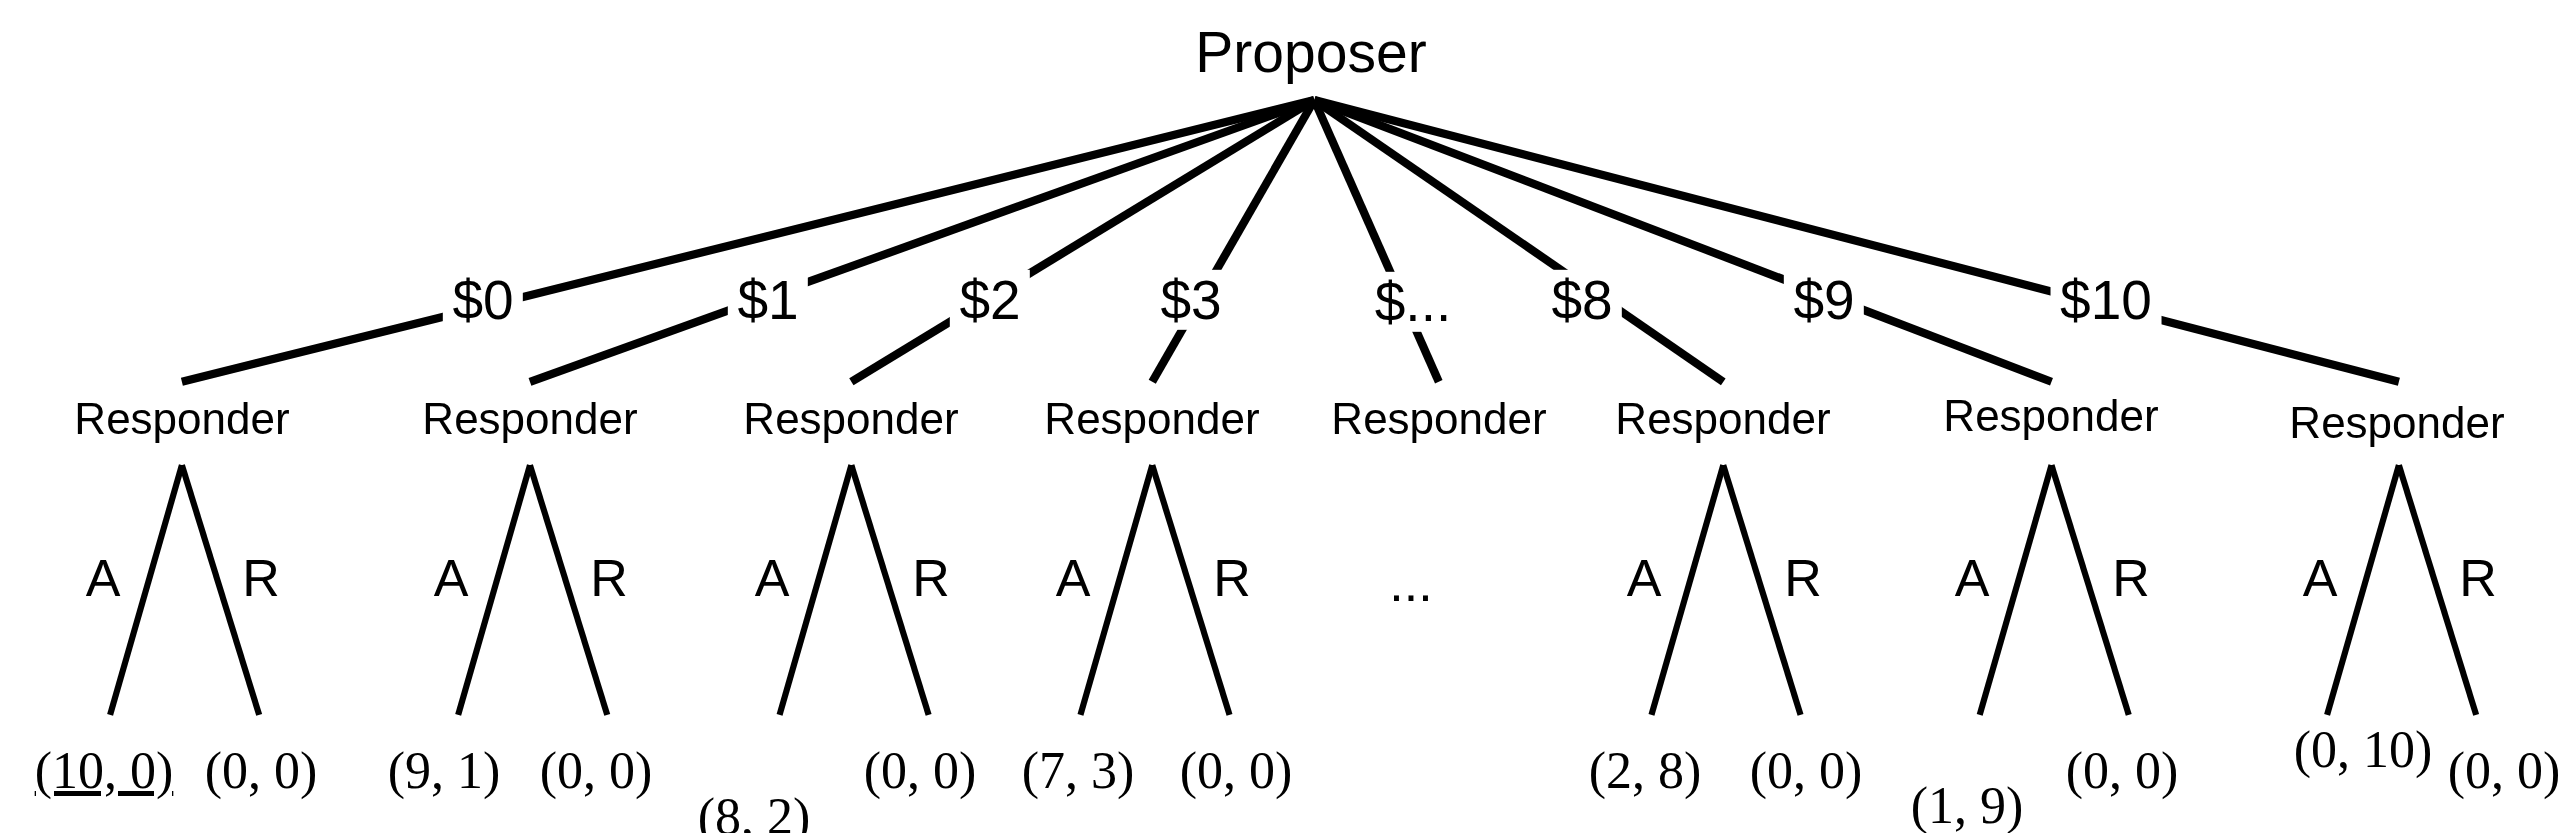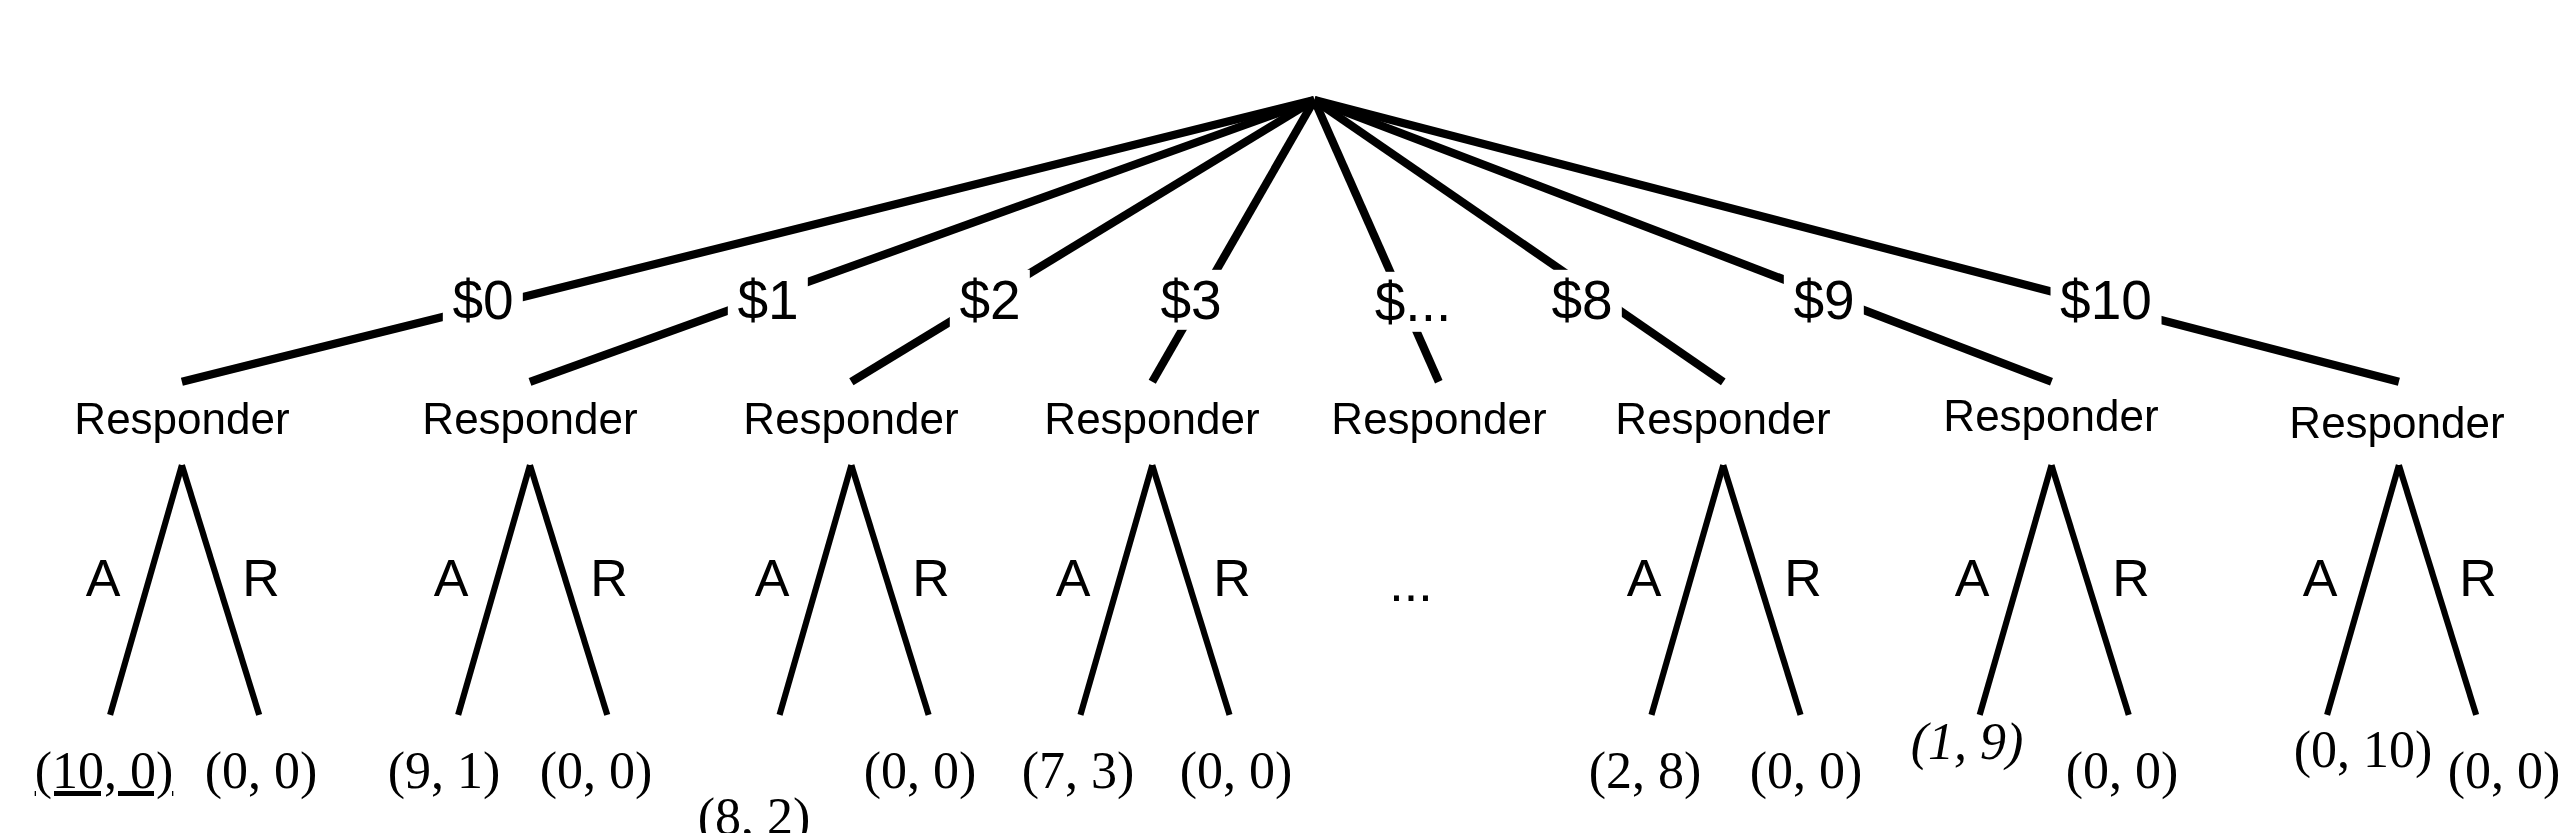"Proposer" div.lbl { html: none -> <div>Proposer</div> }
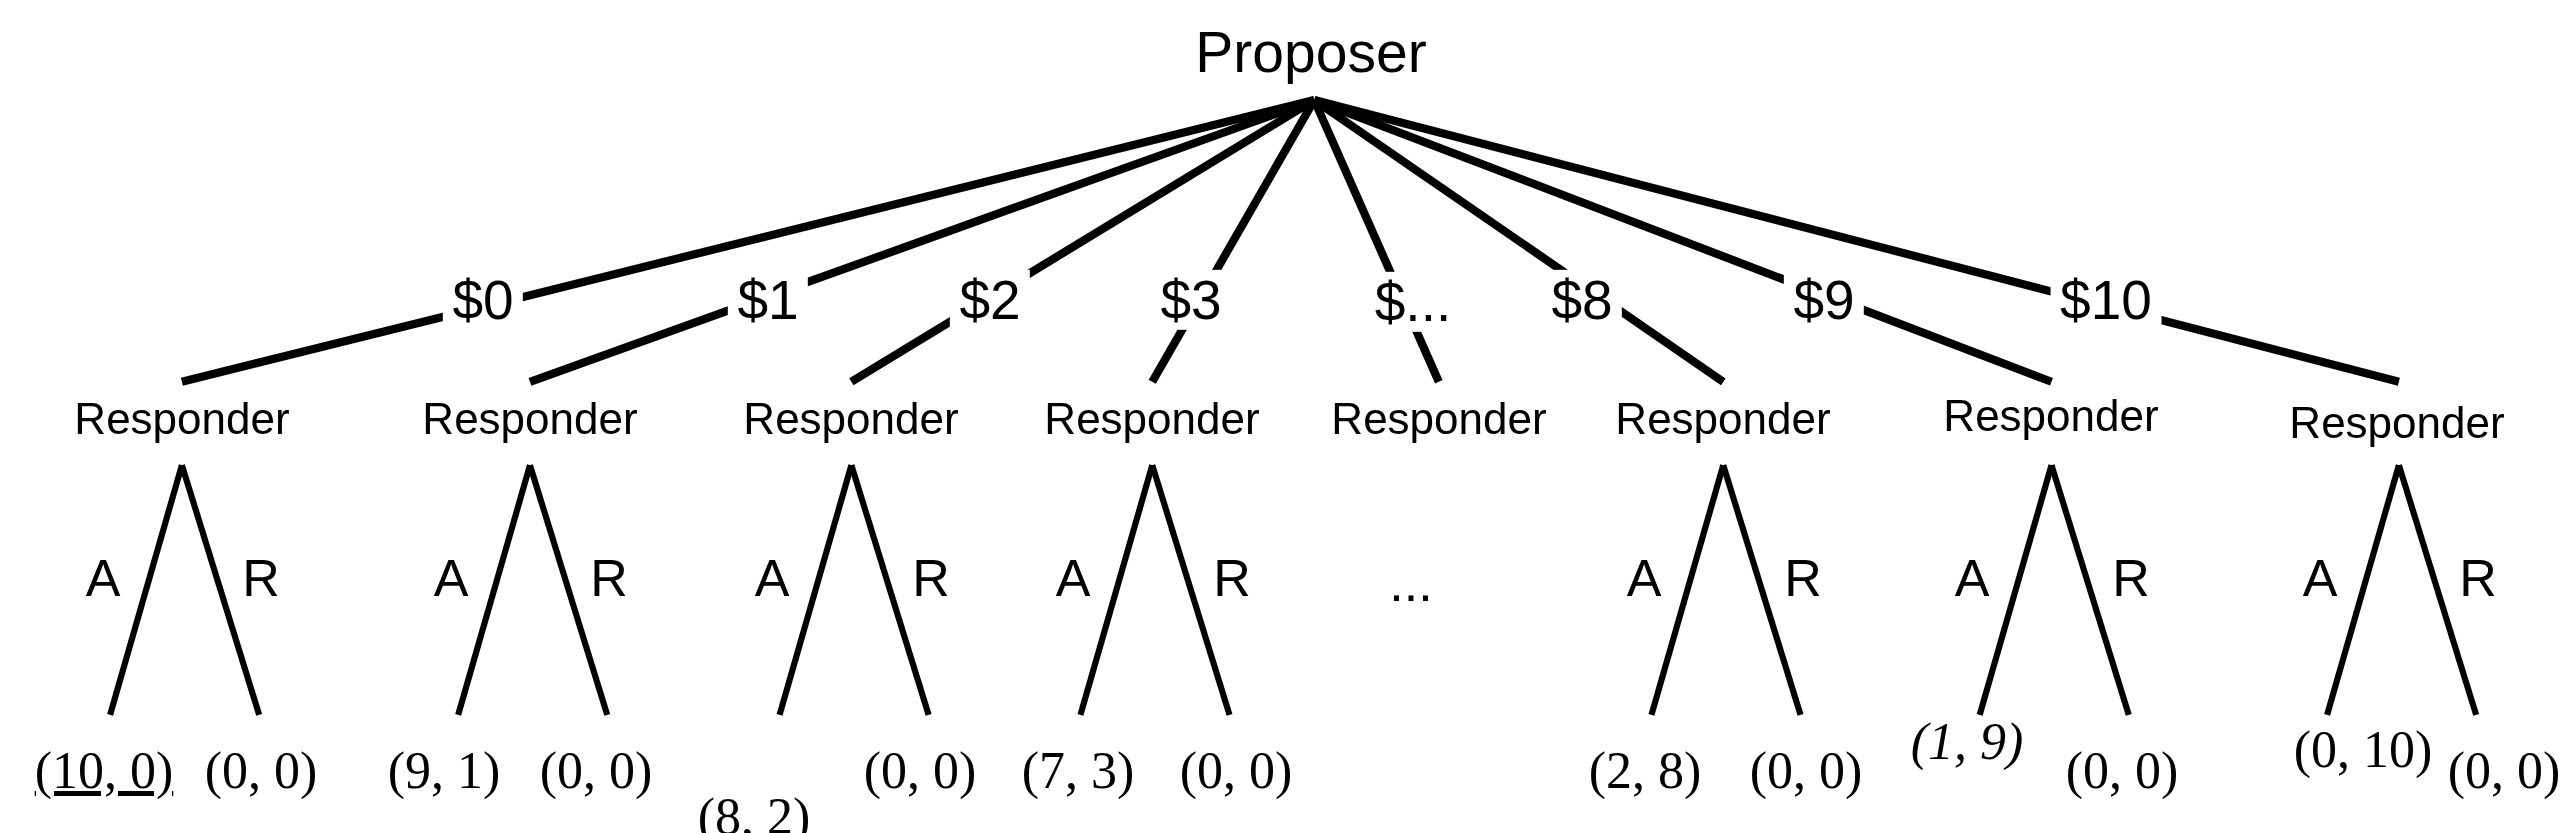"(1, 9)" div.lbl { font-style: italic -> none; top: 742px -> 806px }
